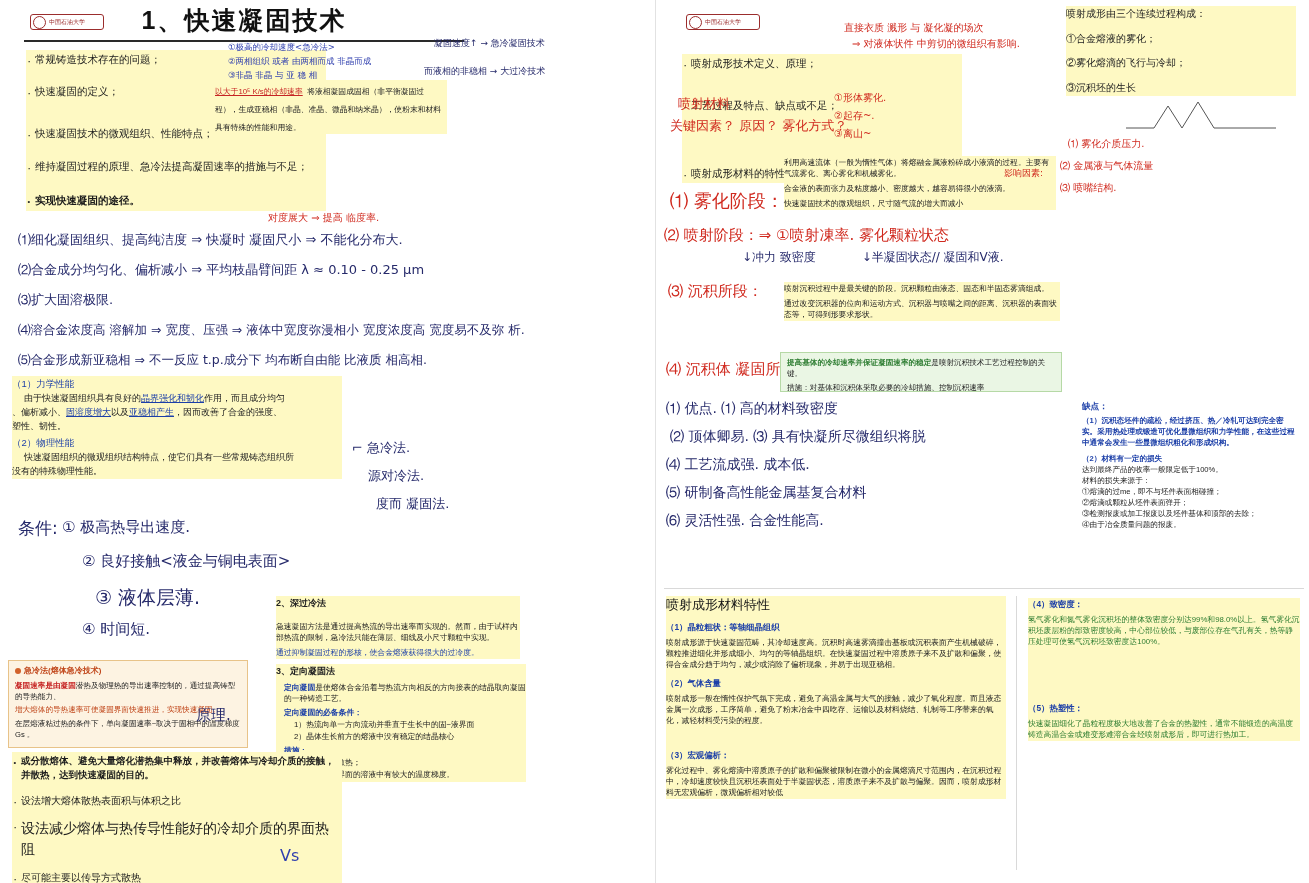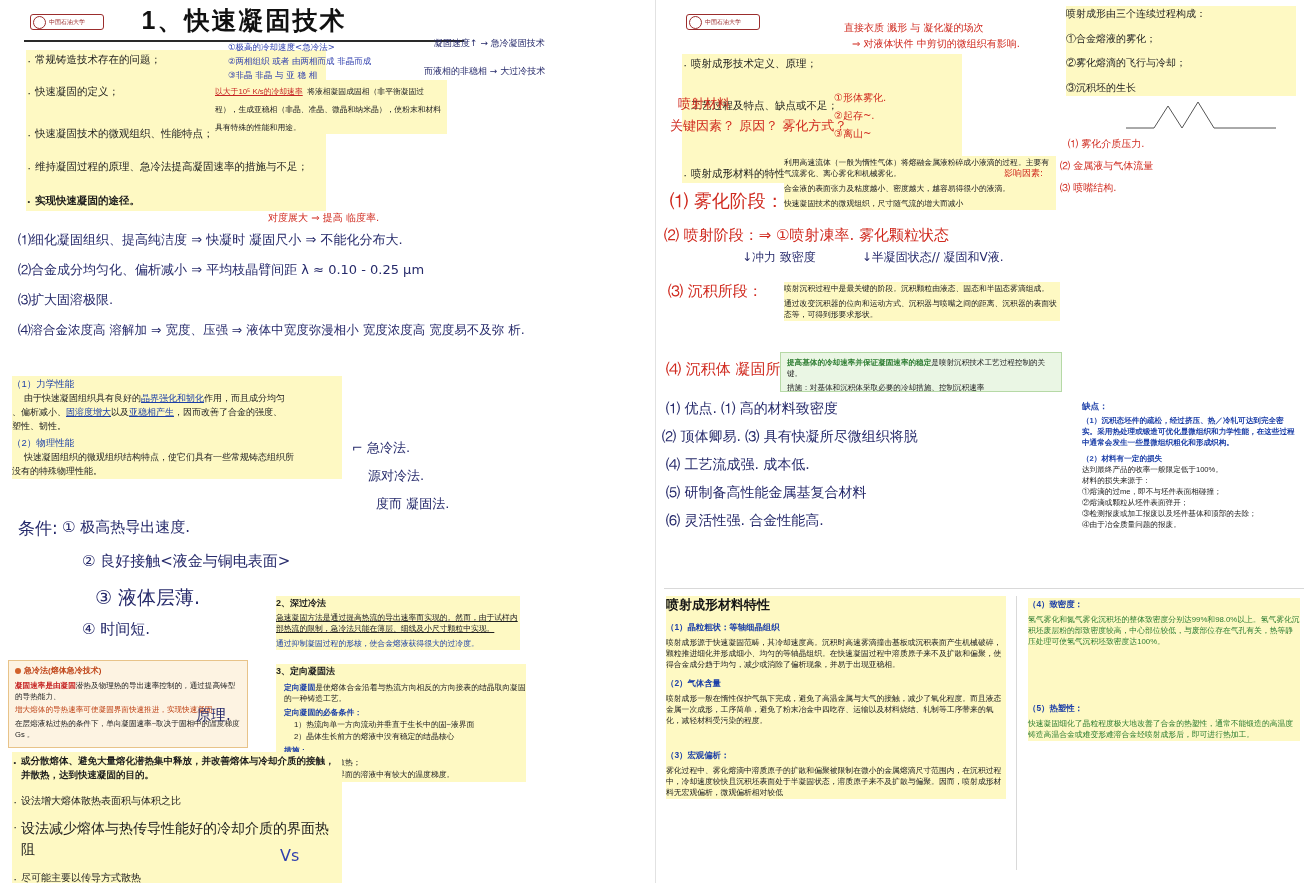"⑸合金形成新亚稳相 ⇒ 不一反应 t.p.成分下 均布断自由能" div.hw { html: none -> <div>⑸合金形成新亚稳相 ⇒ 不一反应 t.p.成分下 均布断自由能 比液质 相高相.</div> }
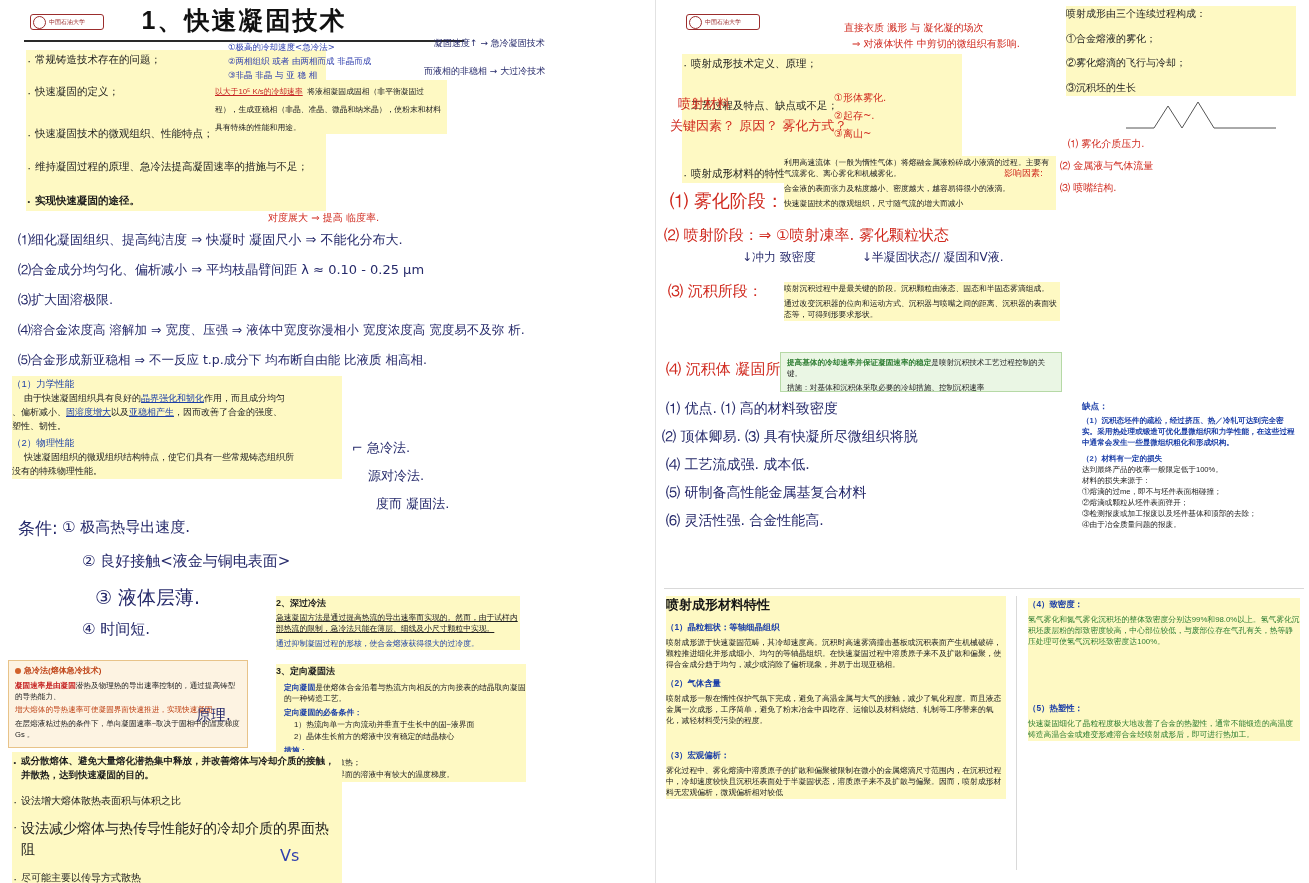"⑵ 顶体卿易. ⑶ 具有快凝所尽微组织将脱" div.hw { left: 6px -> 14px }
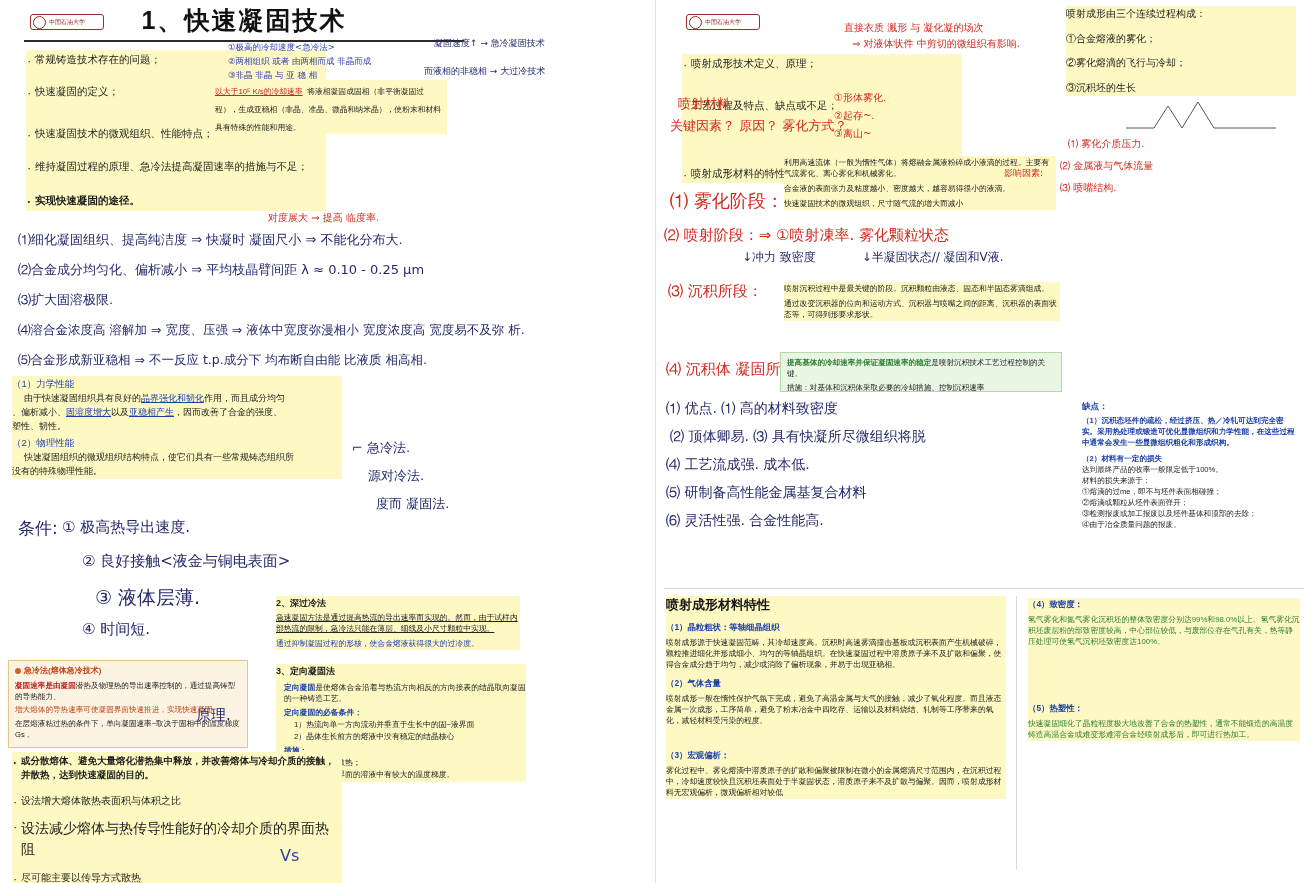"喷射成形材料特性" .secthead { font-weight: bold -> normal }
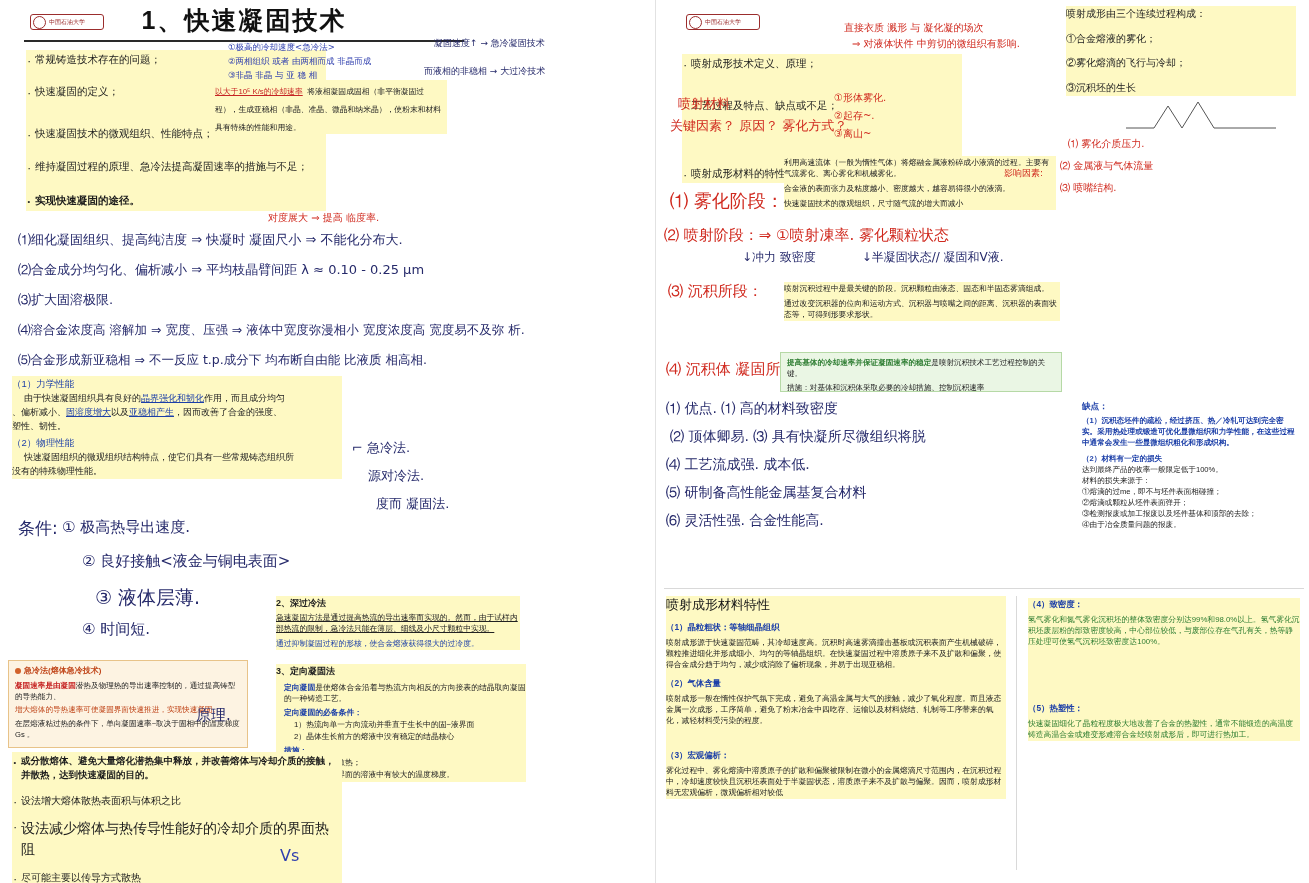"急速凝固方法是通过提高热流的导出速率而实现的。然而，由于试样内部热流的限制，急冷" div.tiny { margin-top: 2px -> 11px; text-decoration: underline -> none }
